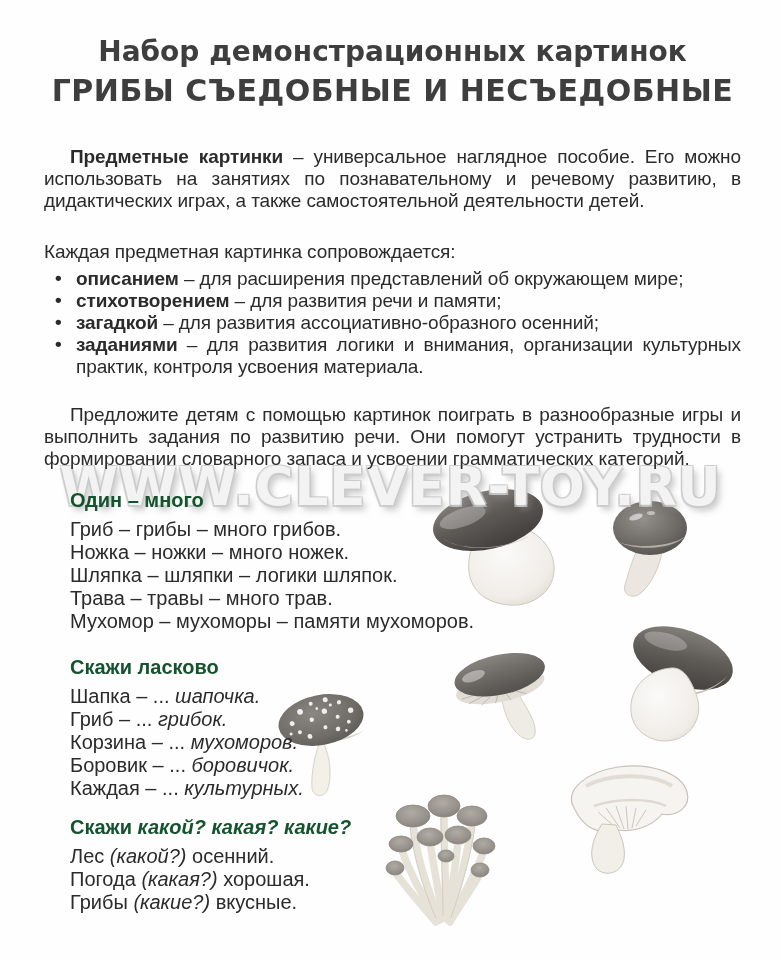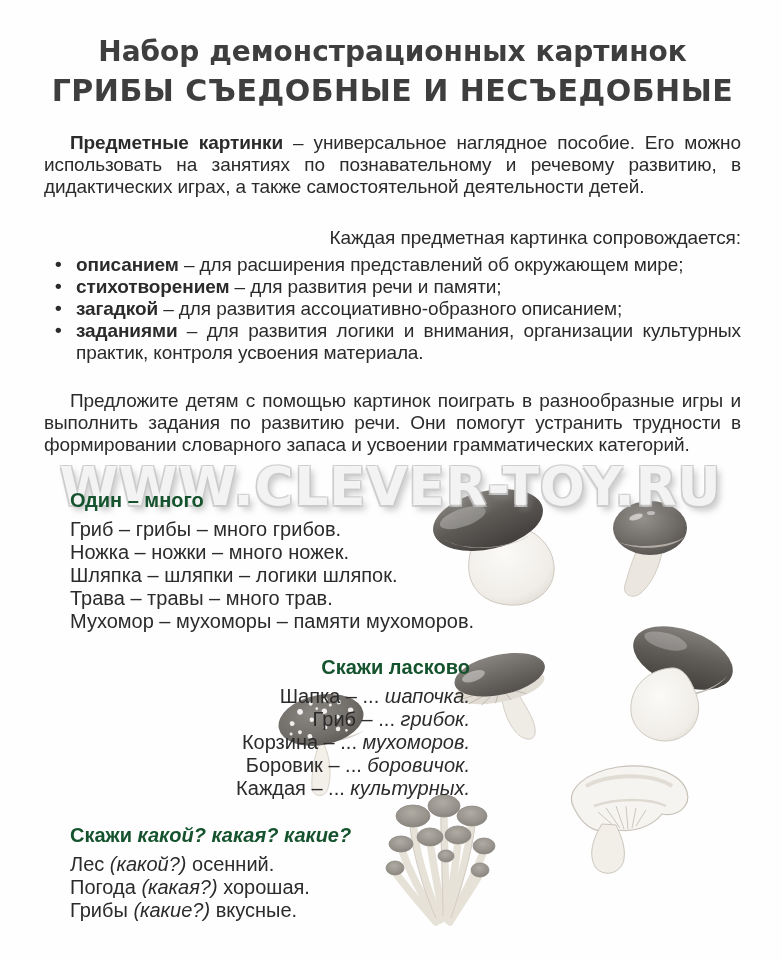"Предметные картинки – универсальное" #intro { margin-top: 22px -> 36px }
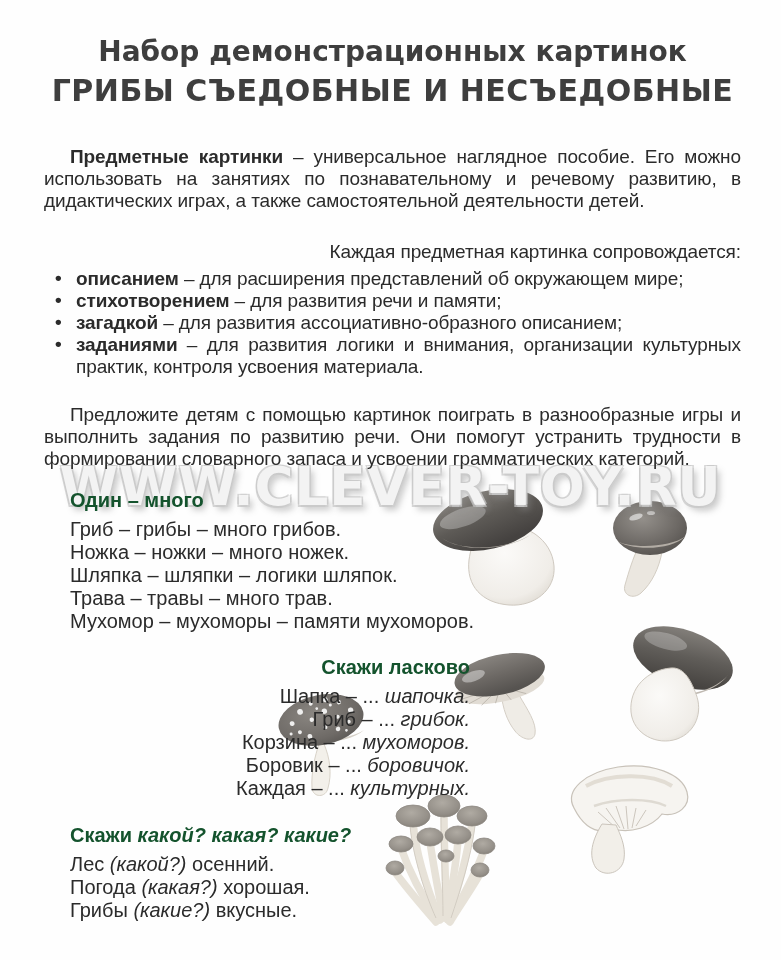"Каждая предметная картинка" #each { text-align: right -> left }
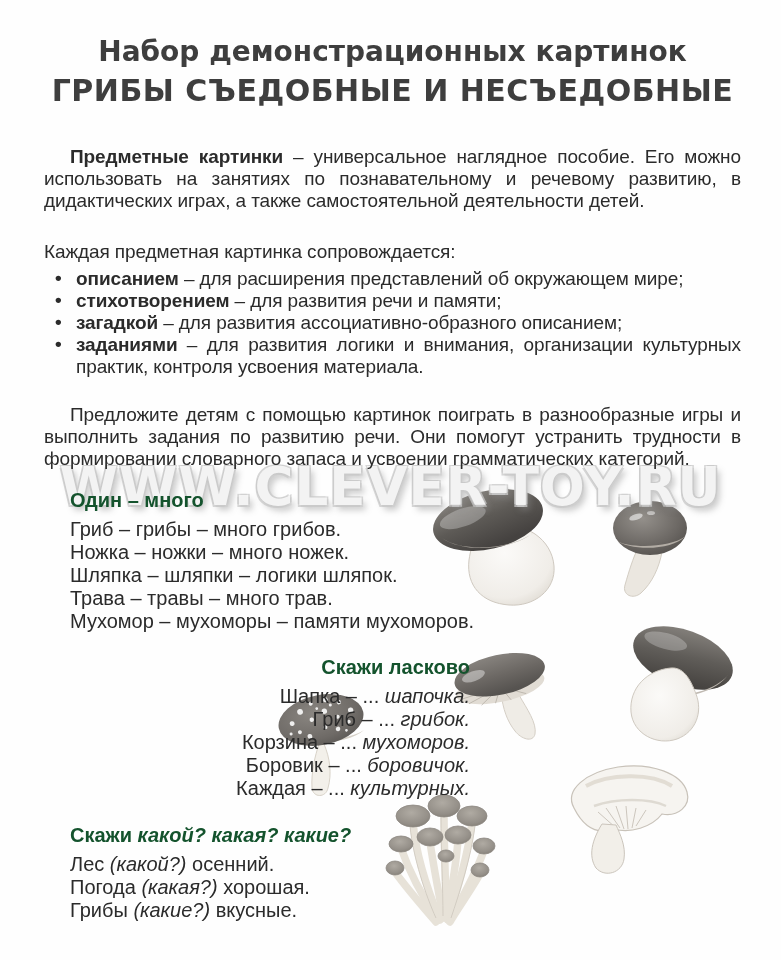"– для развития ассоциативно-образного" span { text: описанием -> осенний }
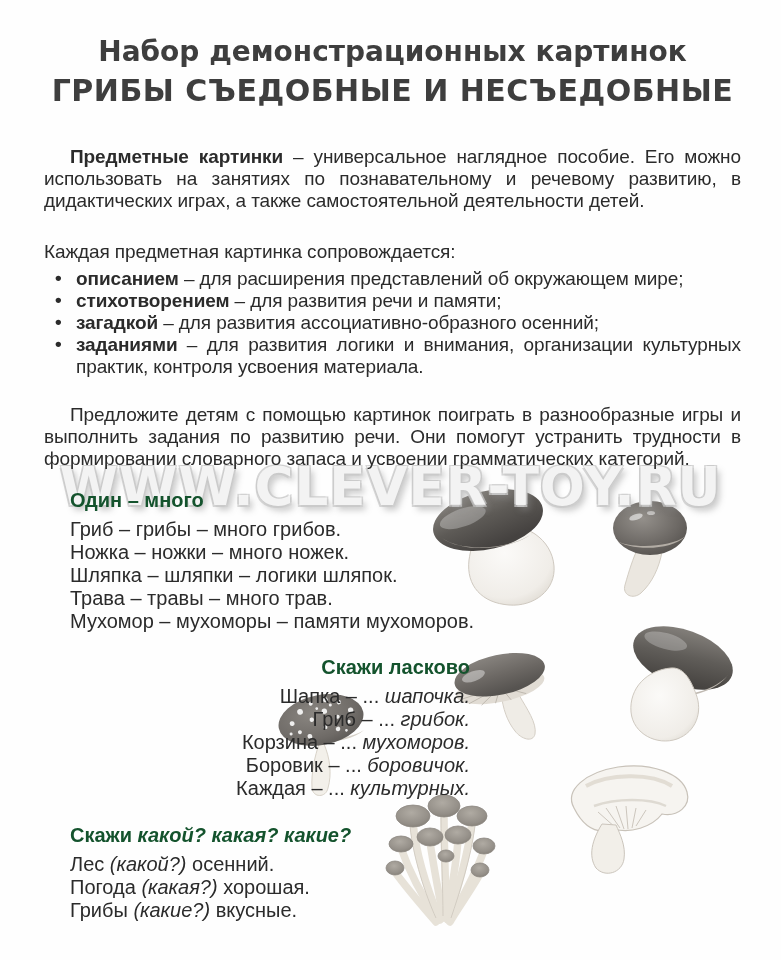"Скажи ласково" .ex.tender { margin-bottom: 24px -> 16px; text-align: right -> none }
